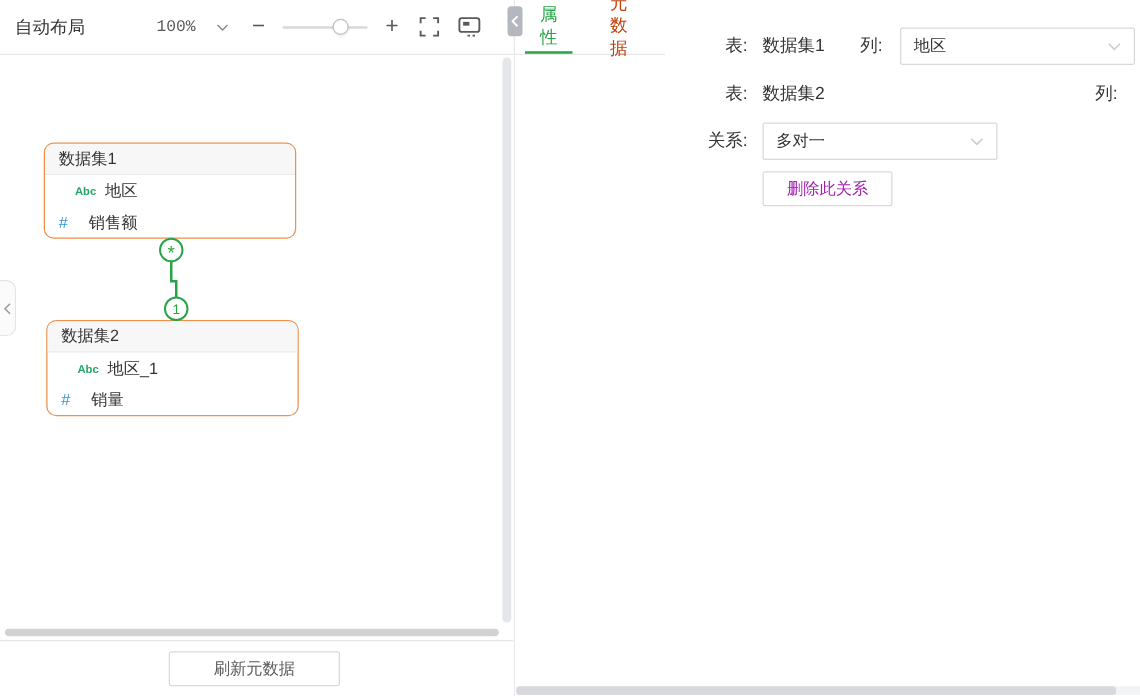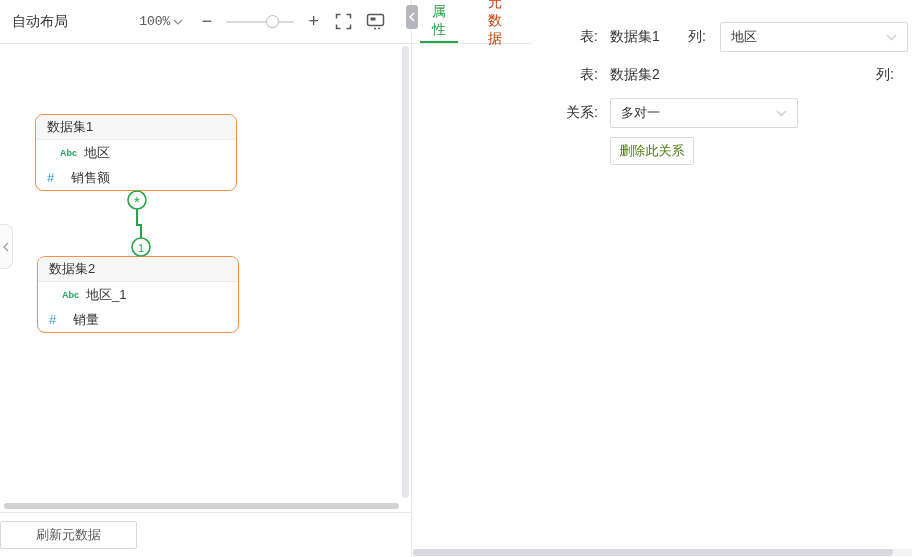"100%" .zoom-value { gap: 3px -> 17px }
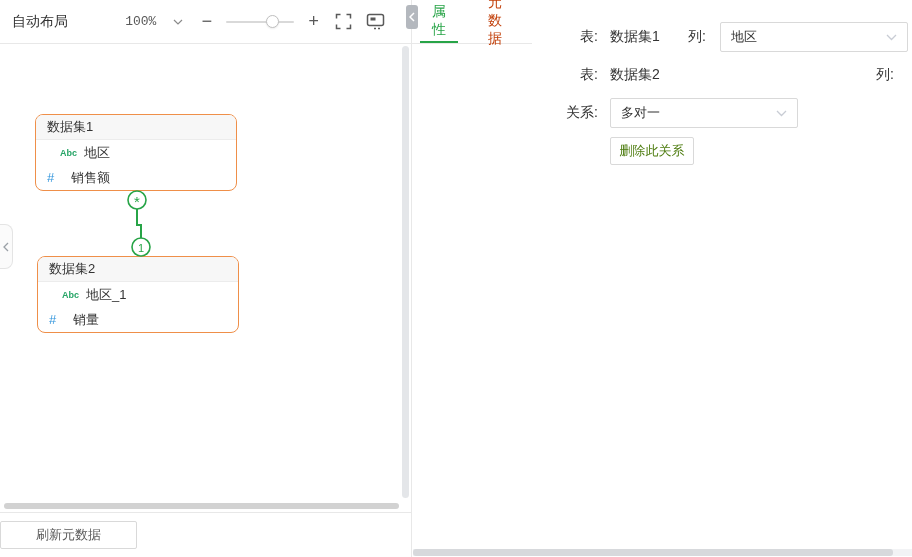"删除此关系" .delete-btn { color: #4d7c0f -> #a21caf; width: 84px -> 104px }
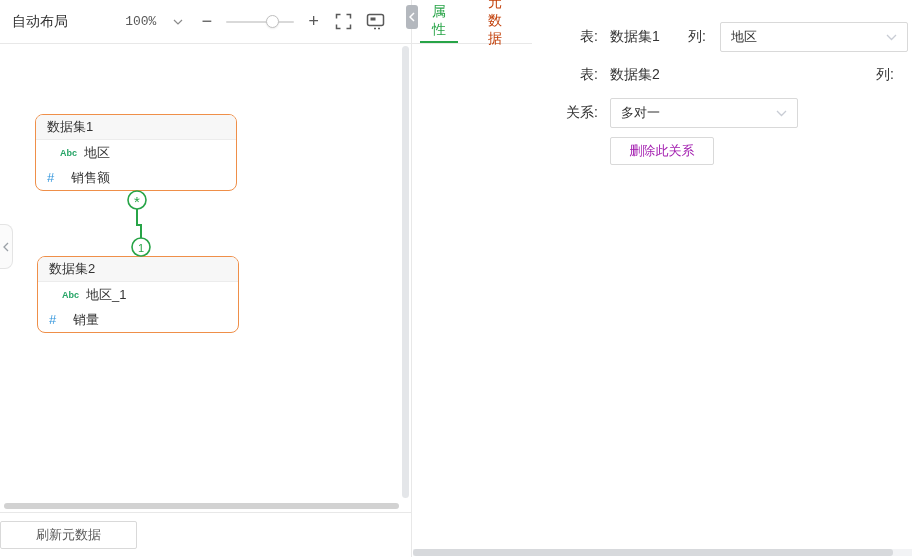"刷新元数据" .left-footer { justify-content: flex-start -> center }
